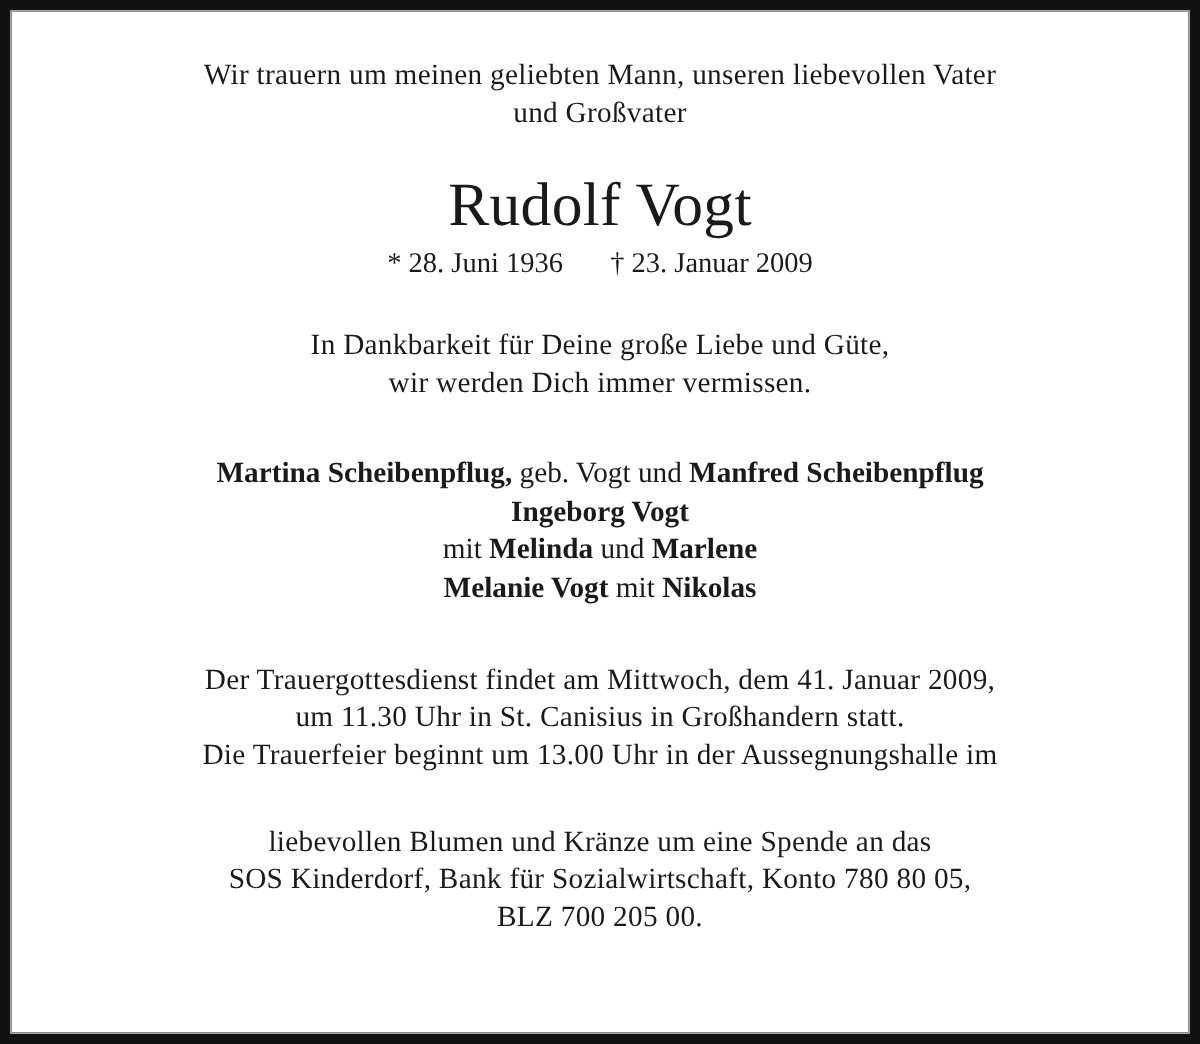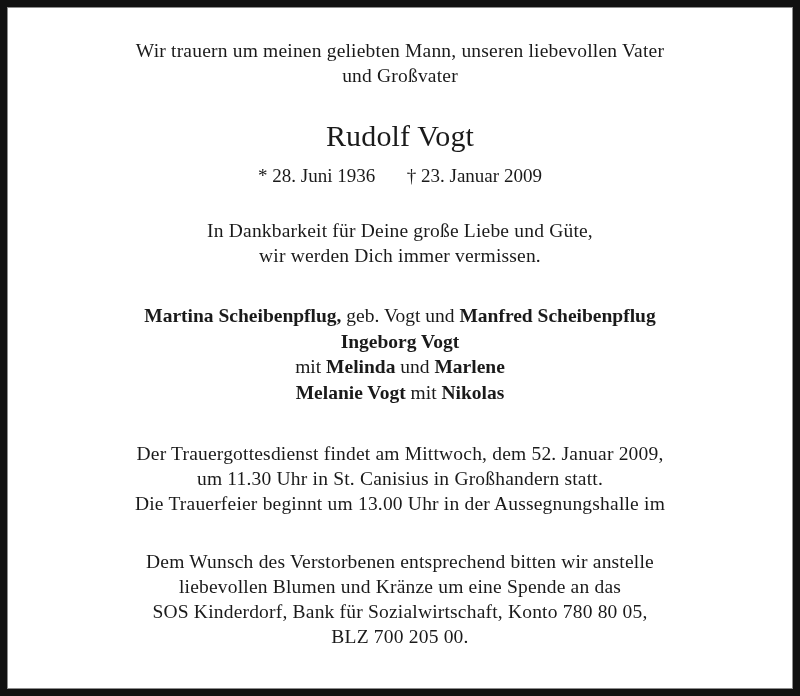"Rudolf Vogt" .deceased-name { font-size: 30px -> 41px }
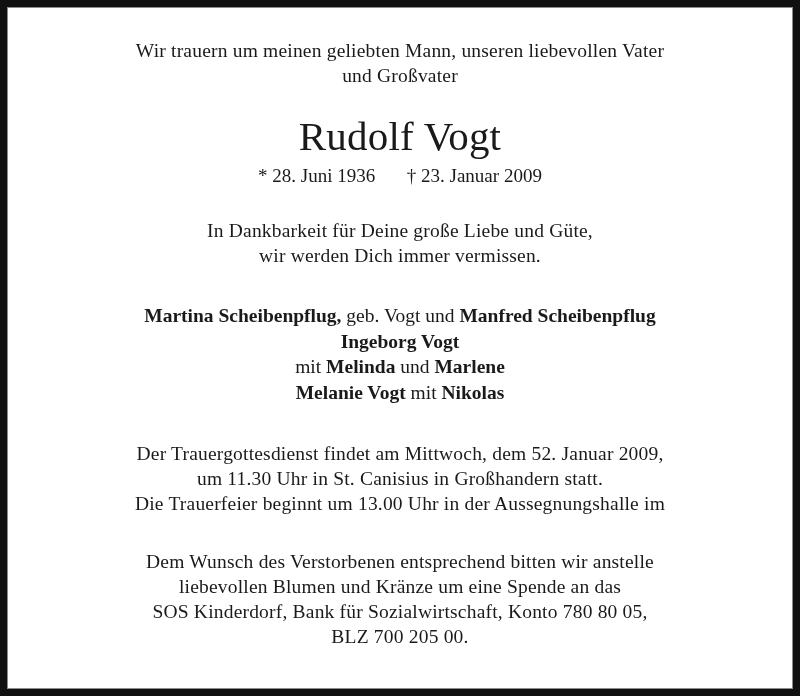"Der Trauergottesdienst findet am" div.service-line { text: 52 -> 41 }
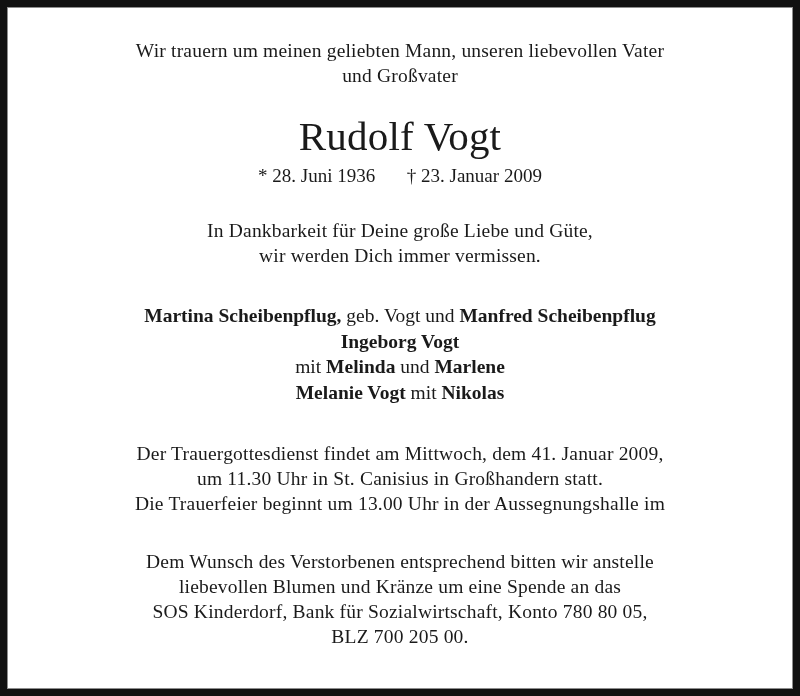"Dem Wunsch des Verstorbenen entsprechend" div.donation-line { html: <div>Dem Wunsch des Verstorbenen entsprechend bitten wir anstelle</div> -> none }
